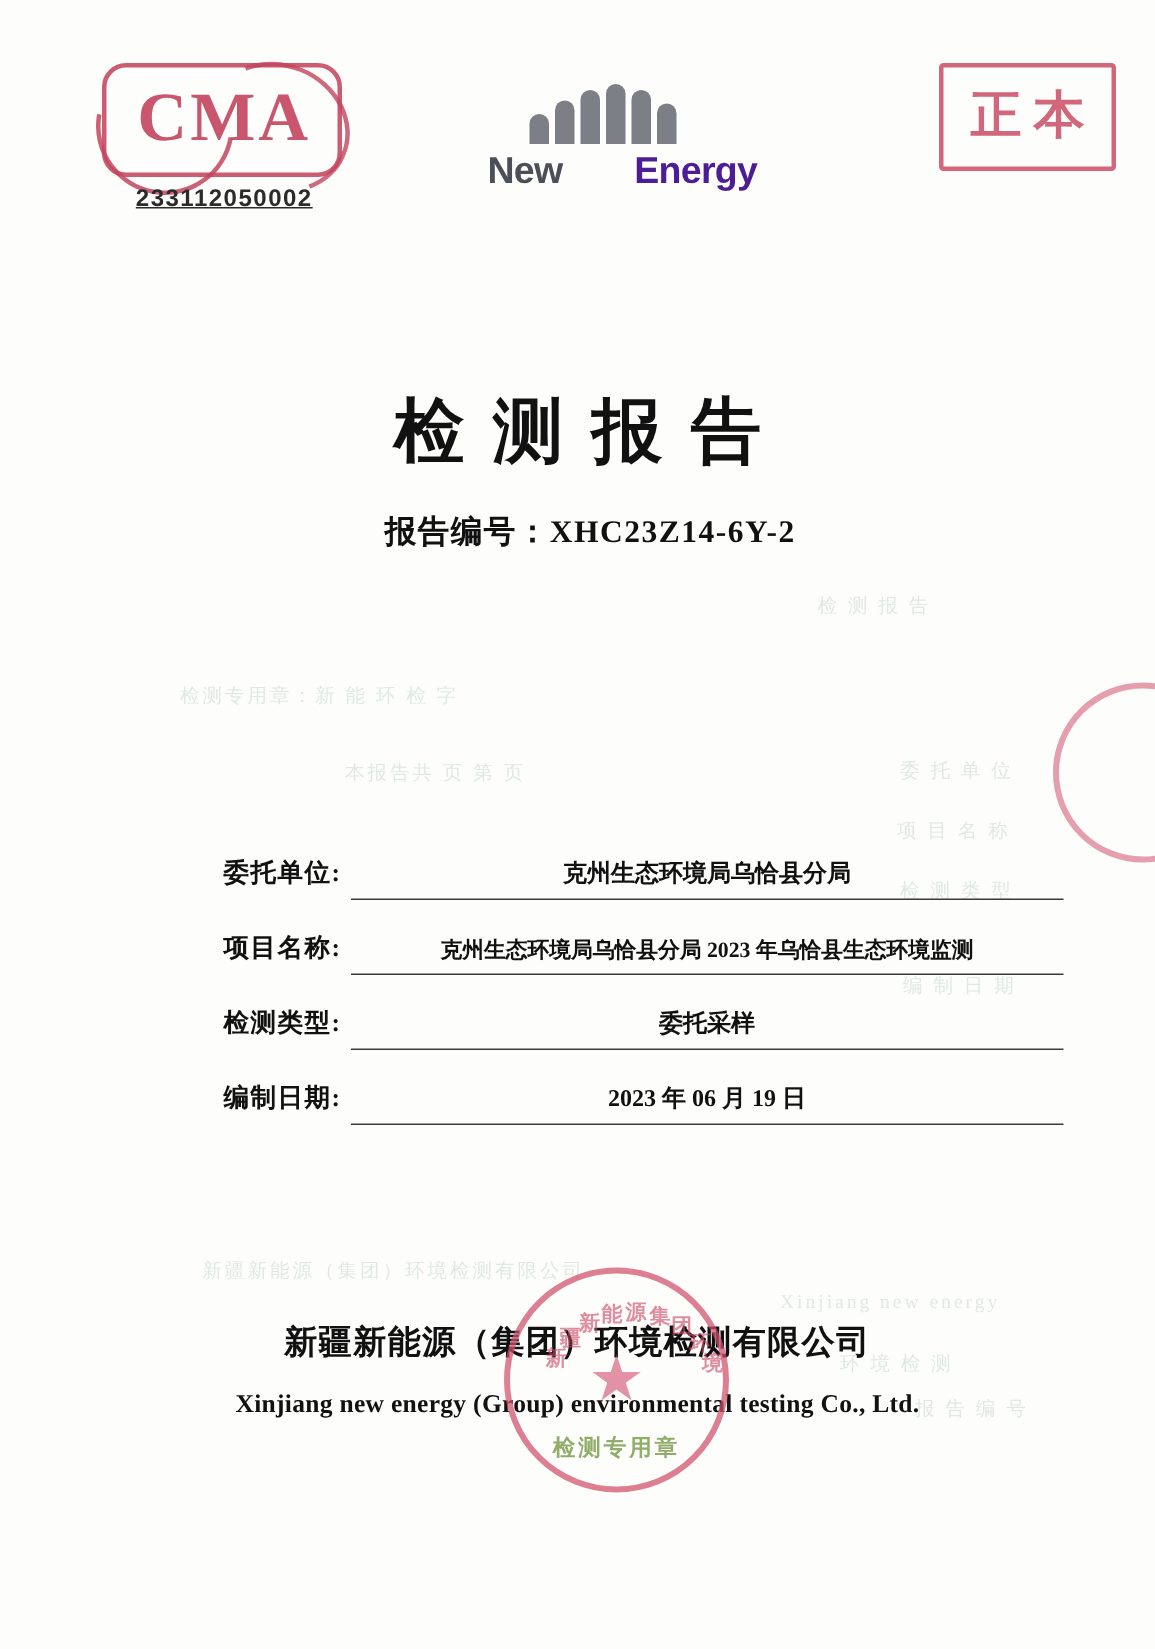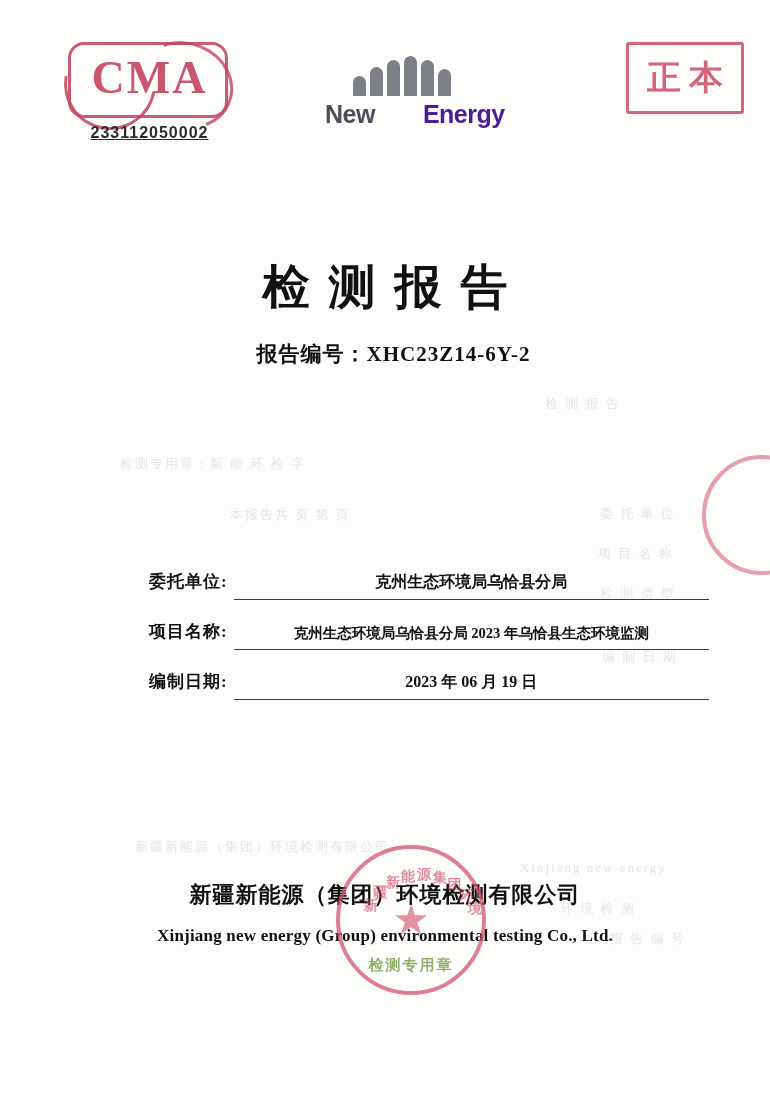"检测类型:" div.field-row { html: none -> <div> <div>检测类型:</div> <div>委托采样</div> </div> }
